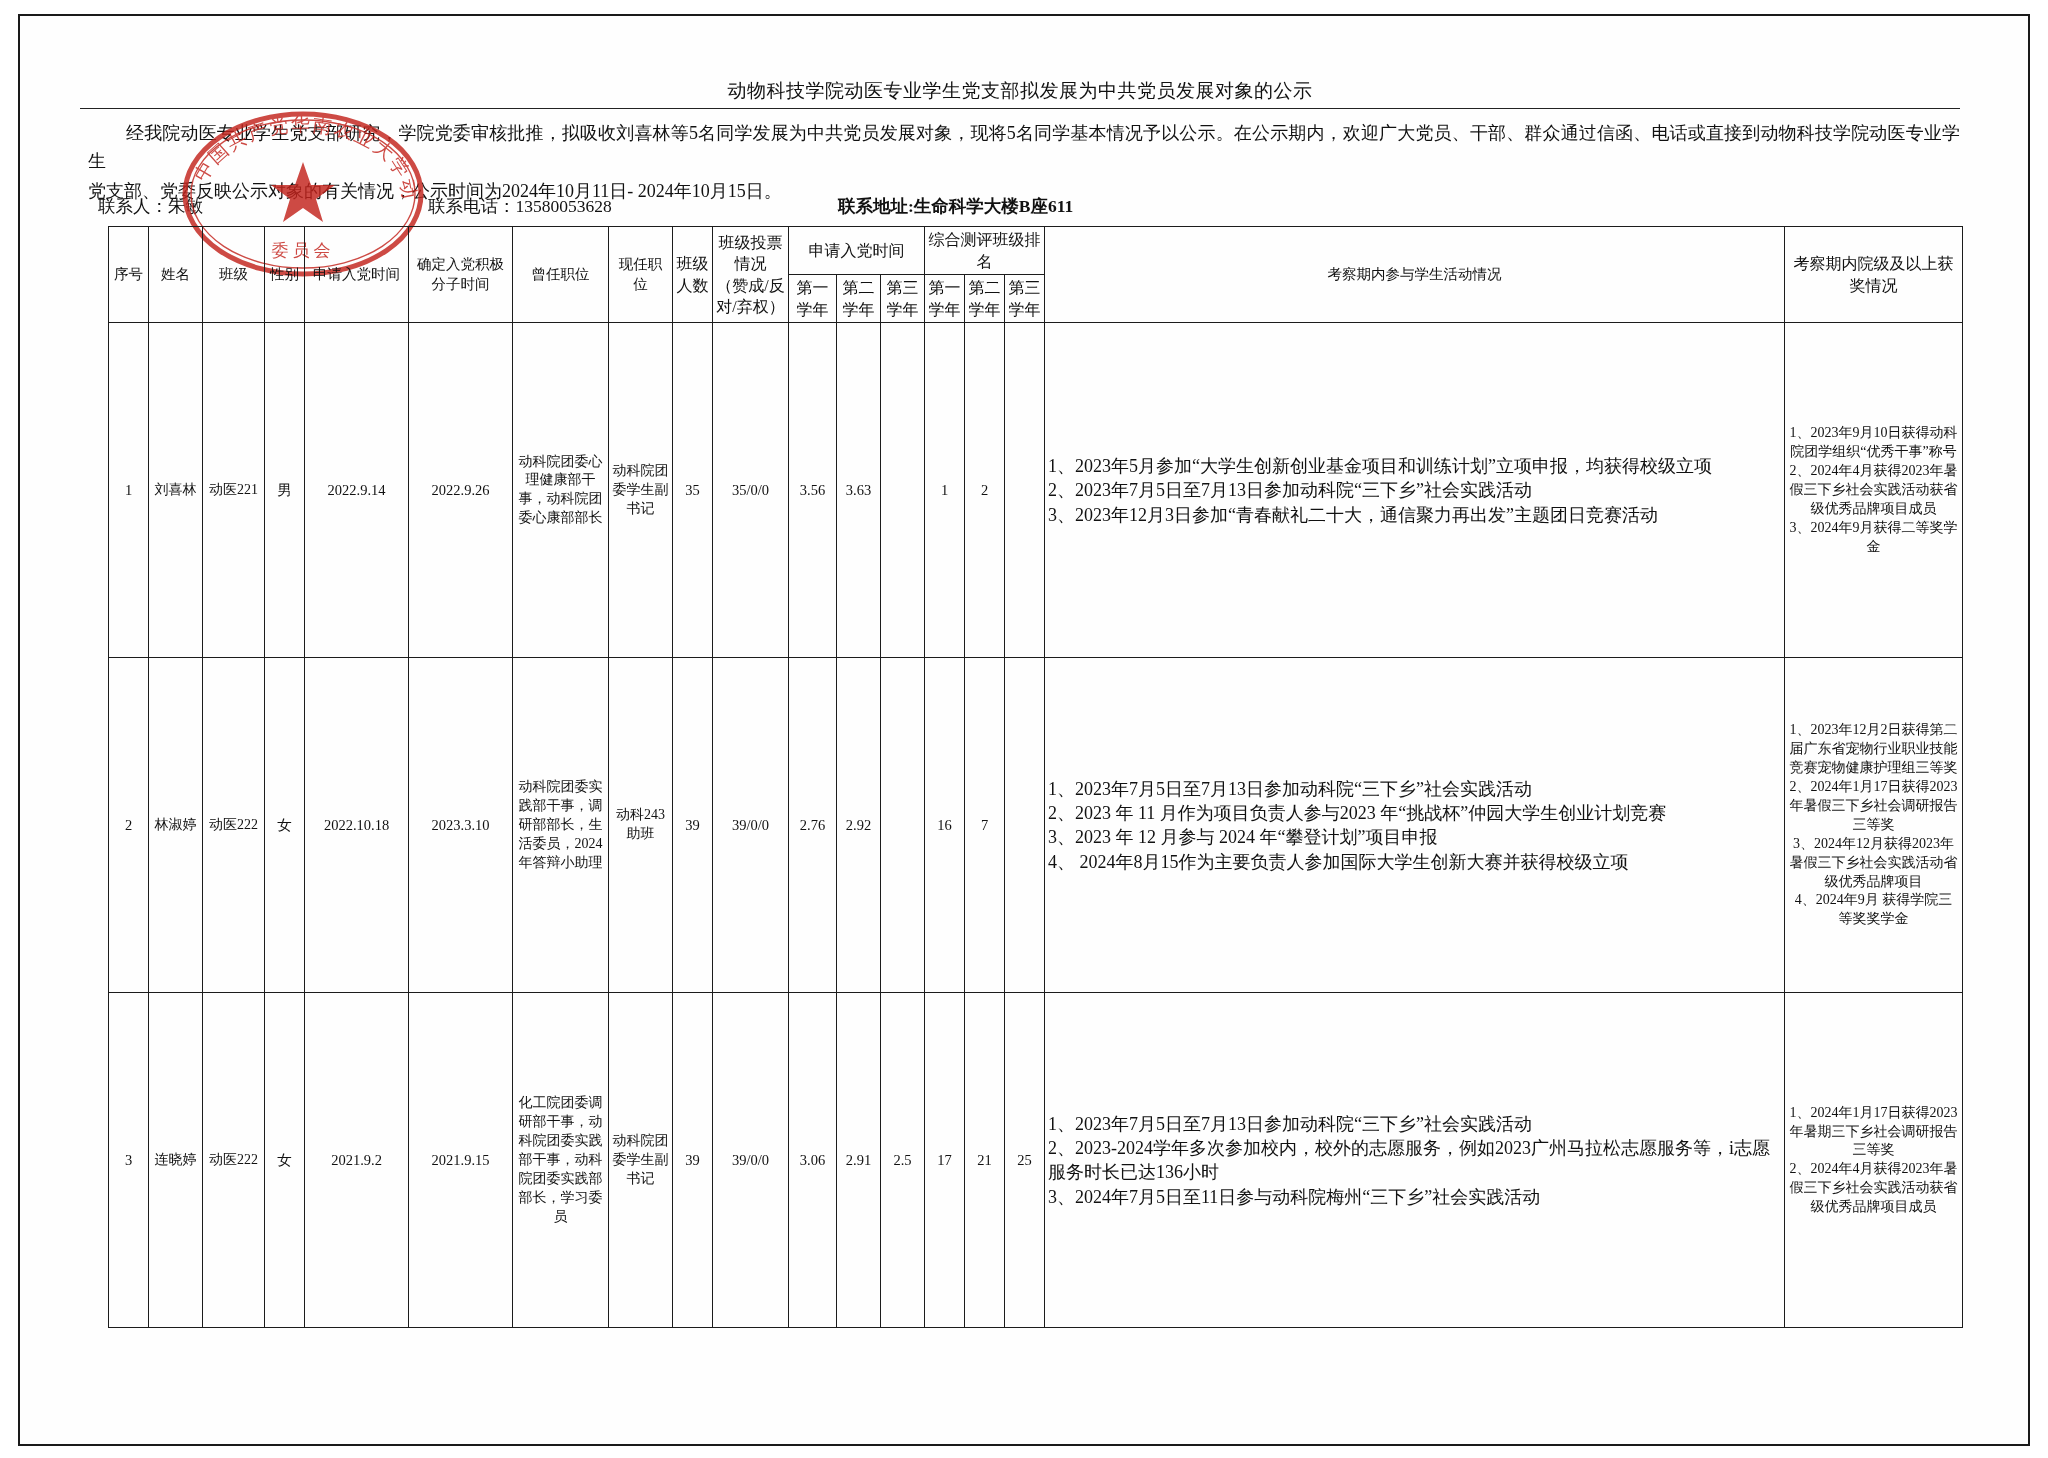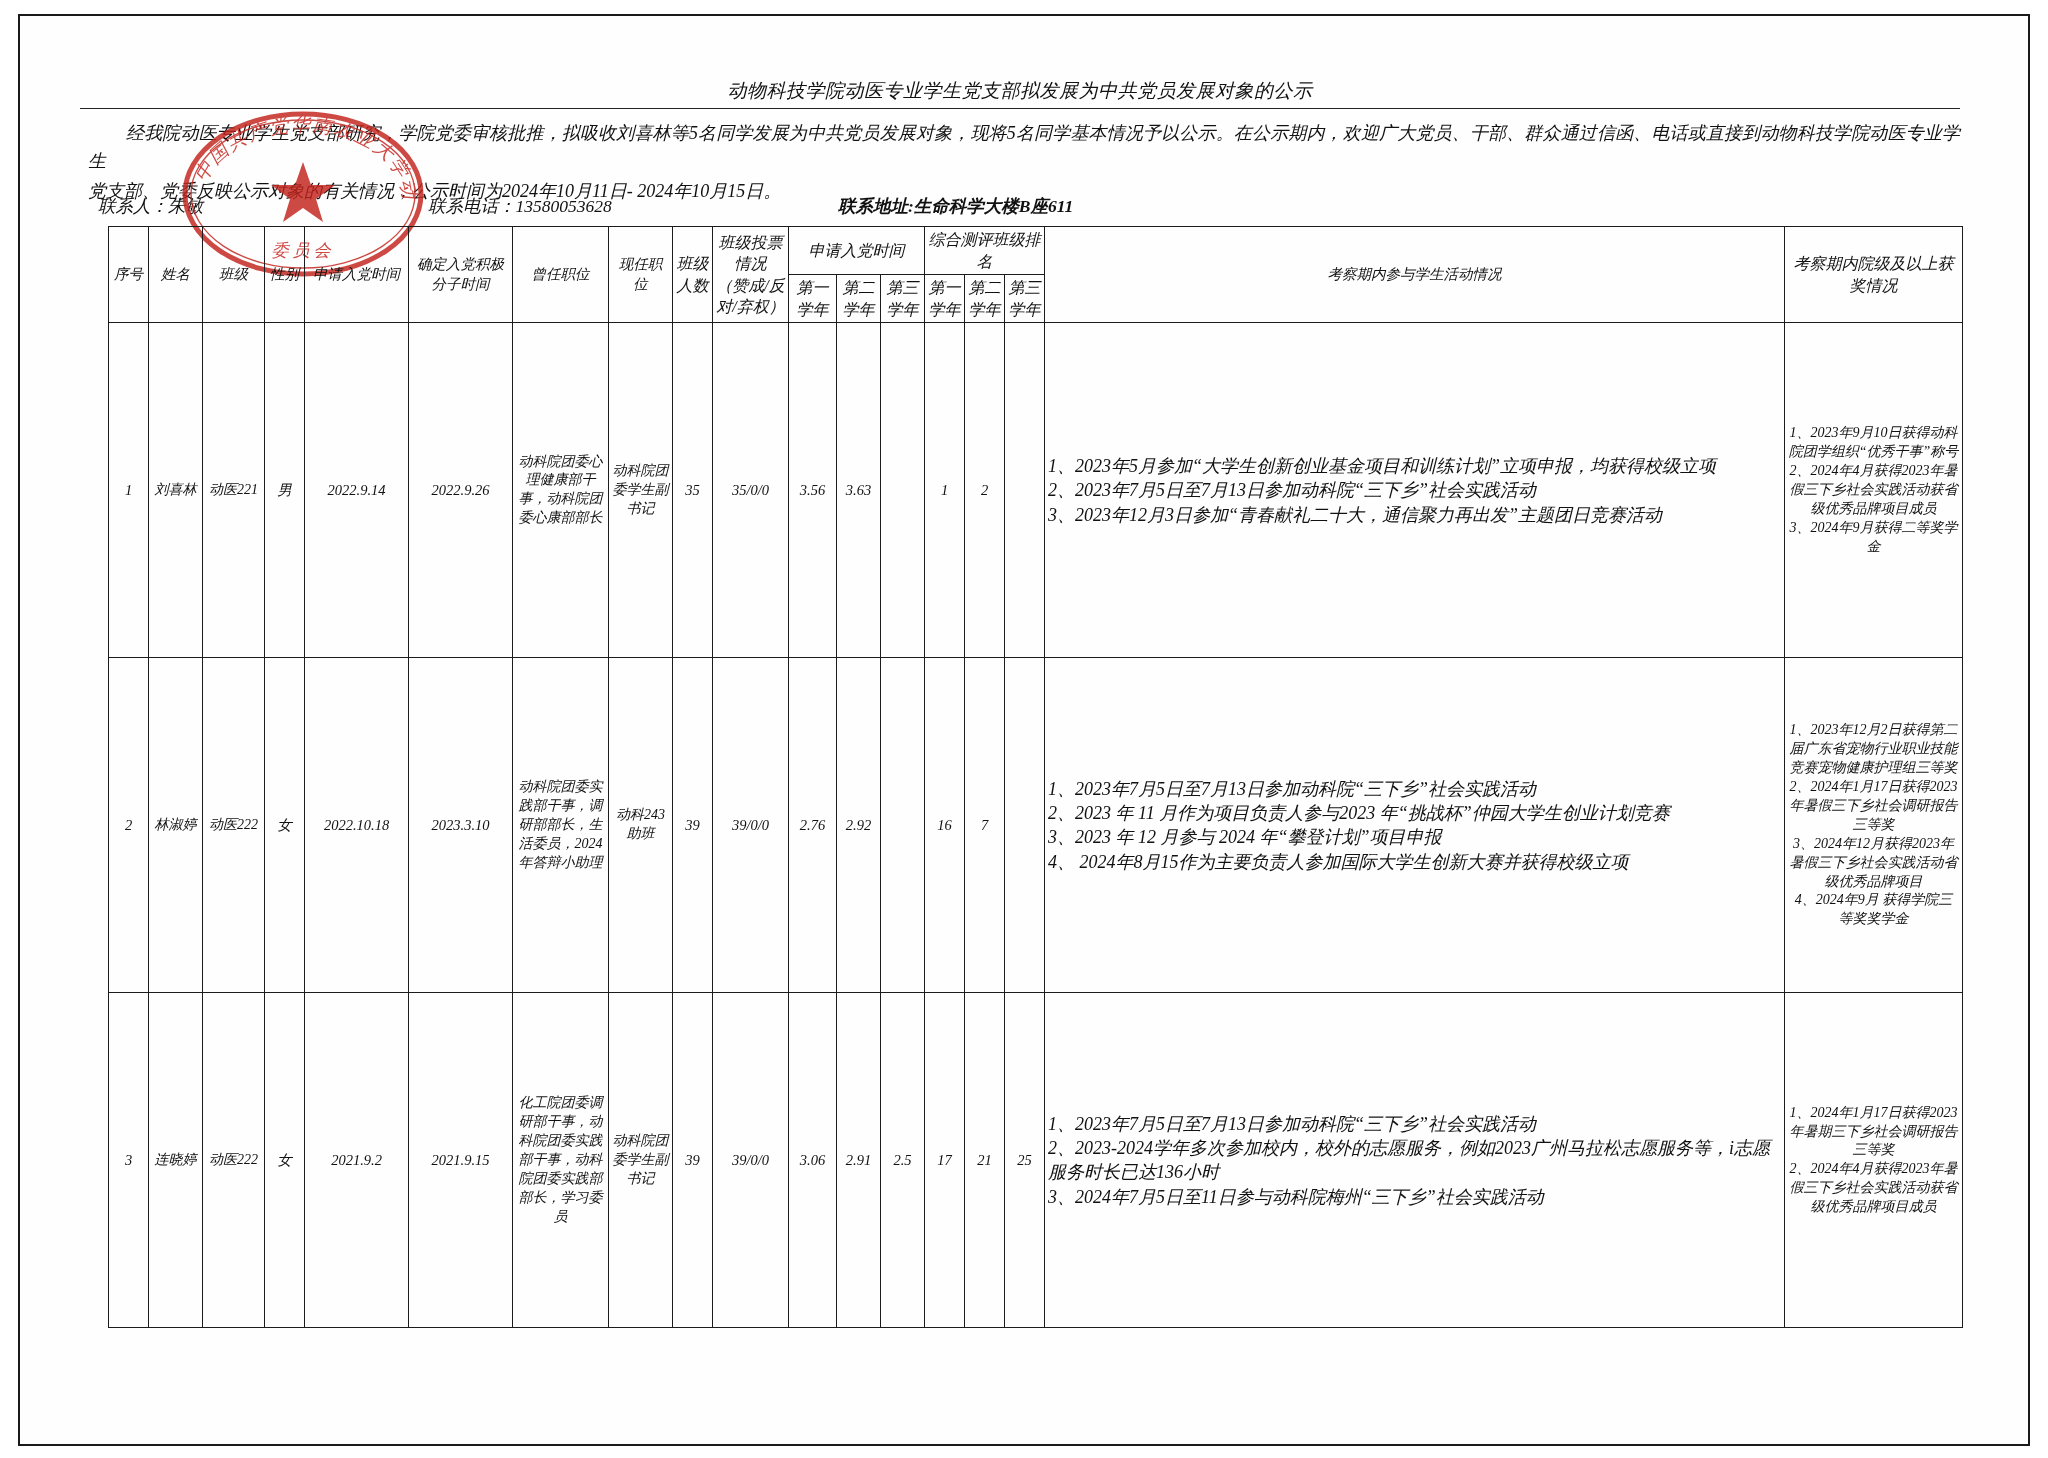"动物科技学院动医专业学生党支部拟发展为中共党员发展对象的公示" .page-inner { font-style: italic -> none }
